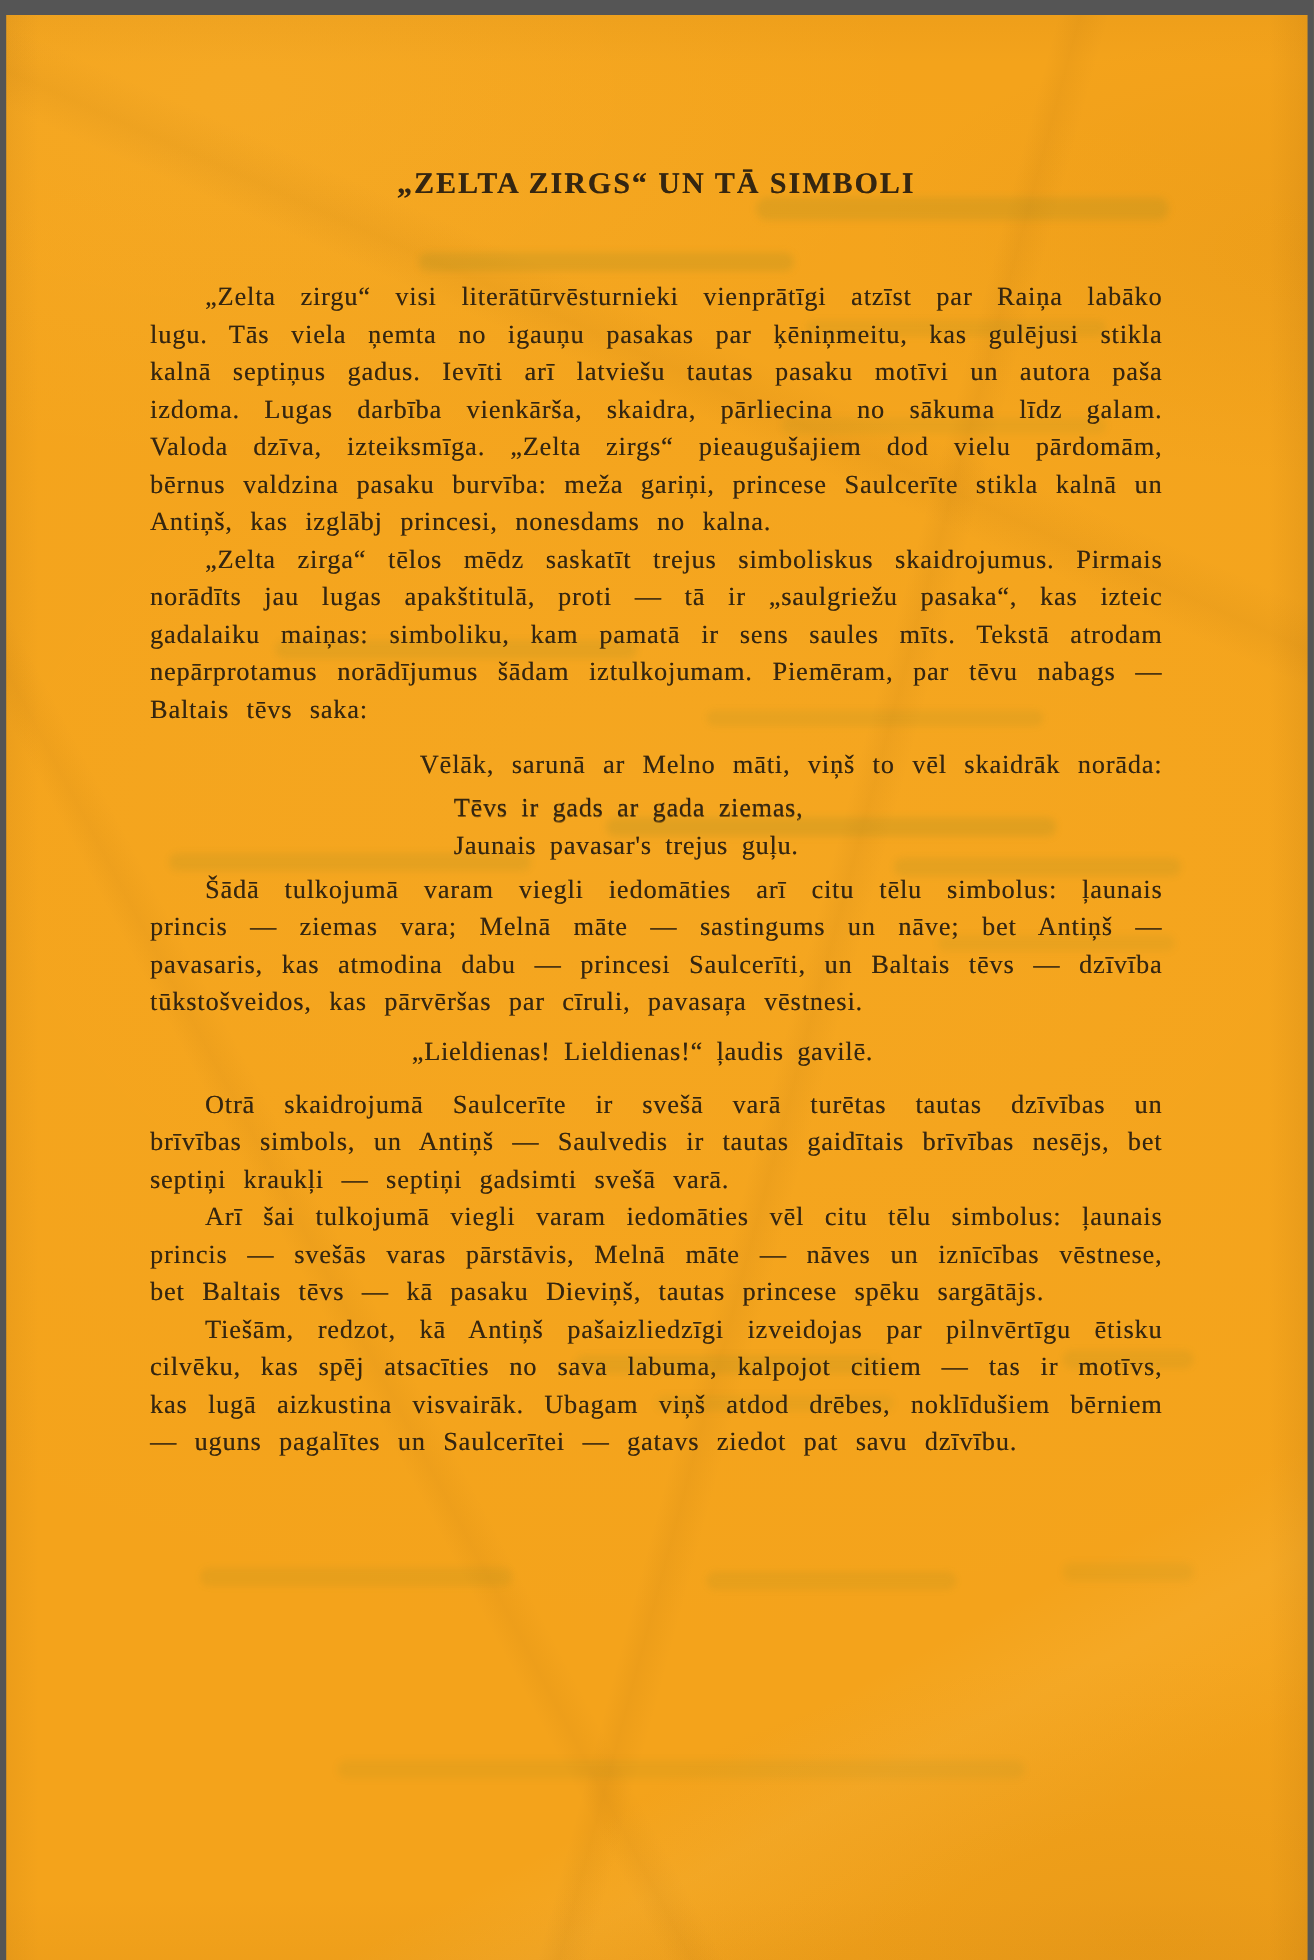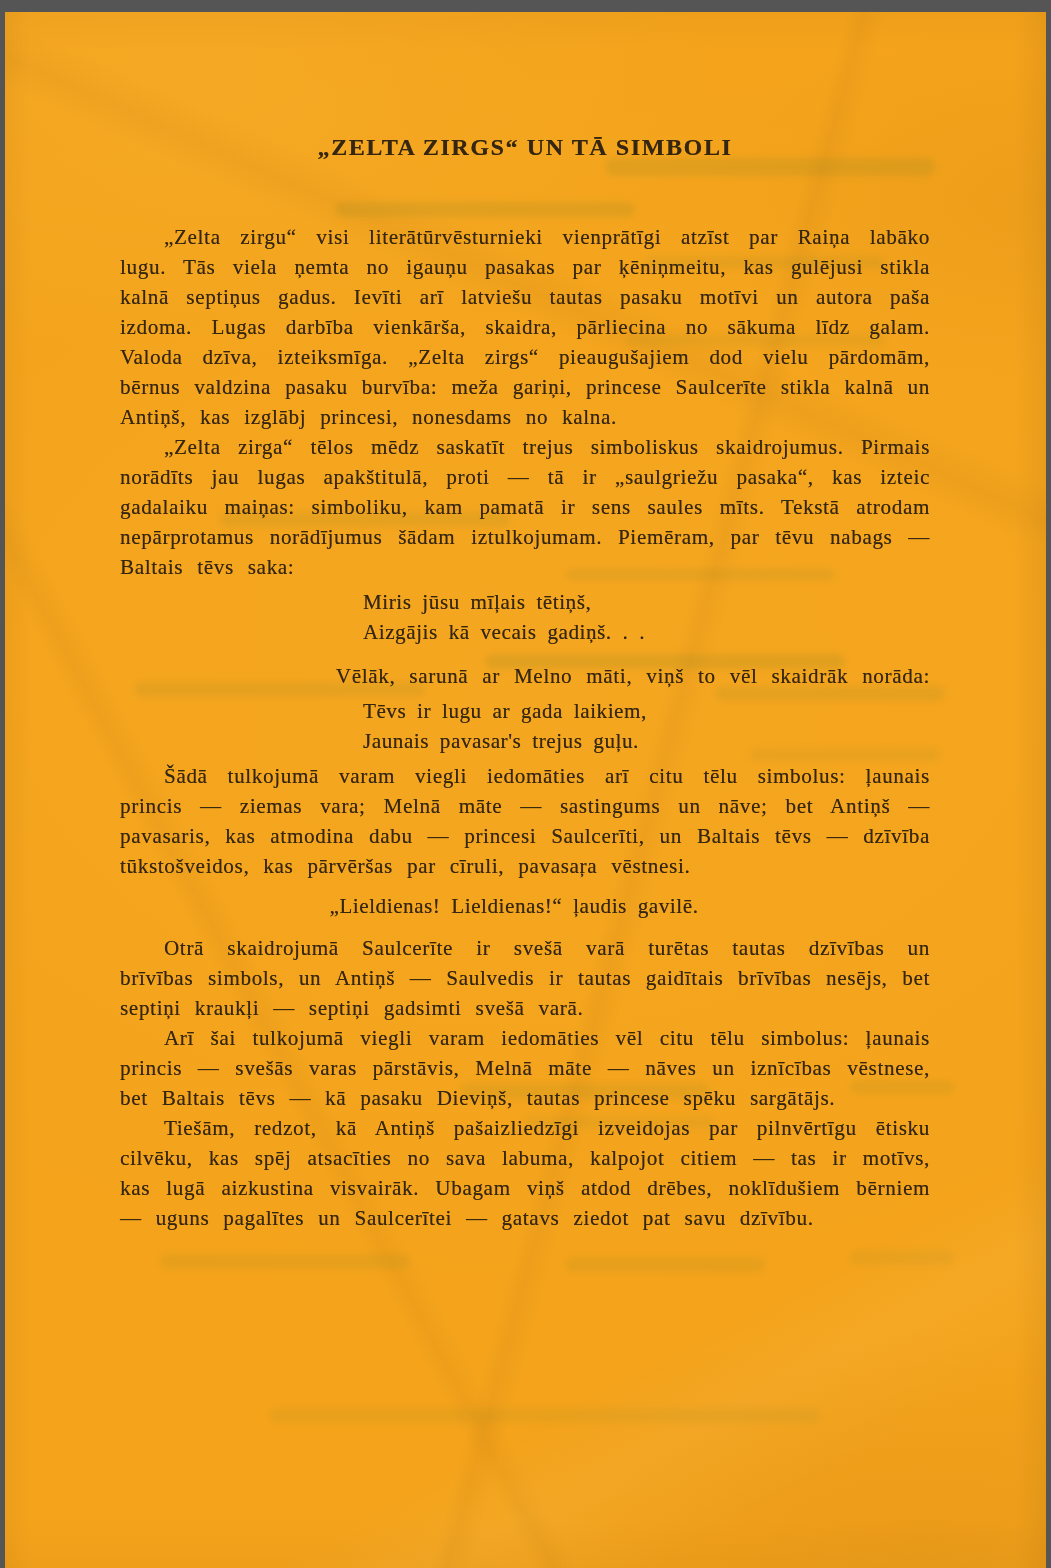"Miris jūsu mīļais tētiņš," div.verse { html: <div> <div>Miris jūsu mīļais tētiņš,</div> <div>Aizgājis kā vecais gadiņš. . .</div> </div> -> none }
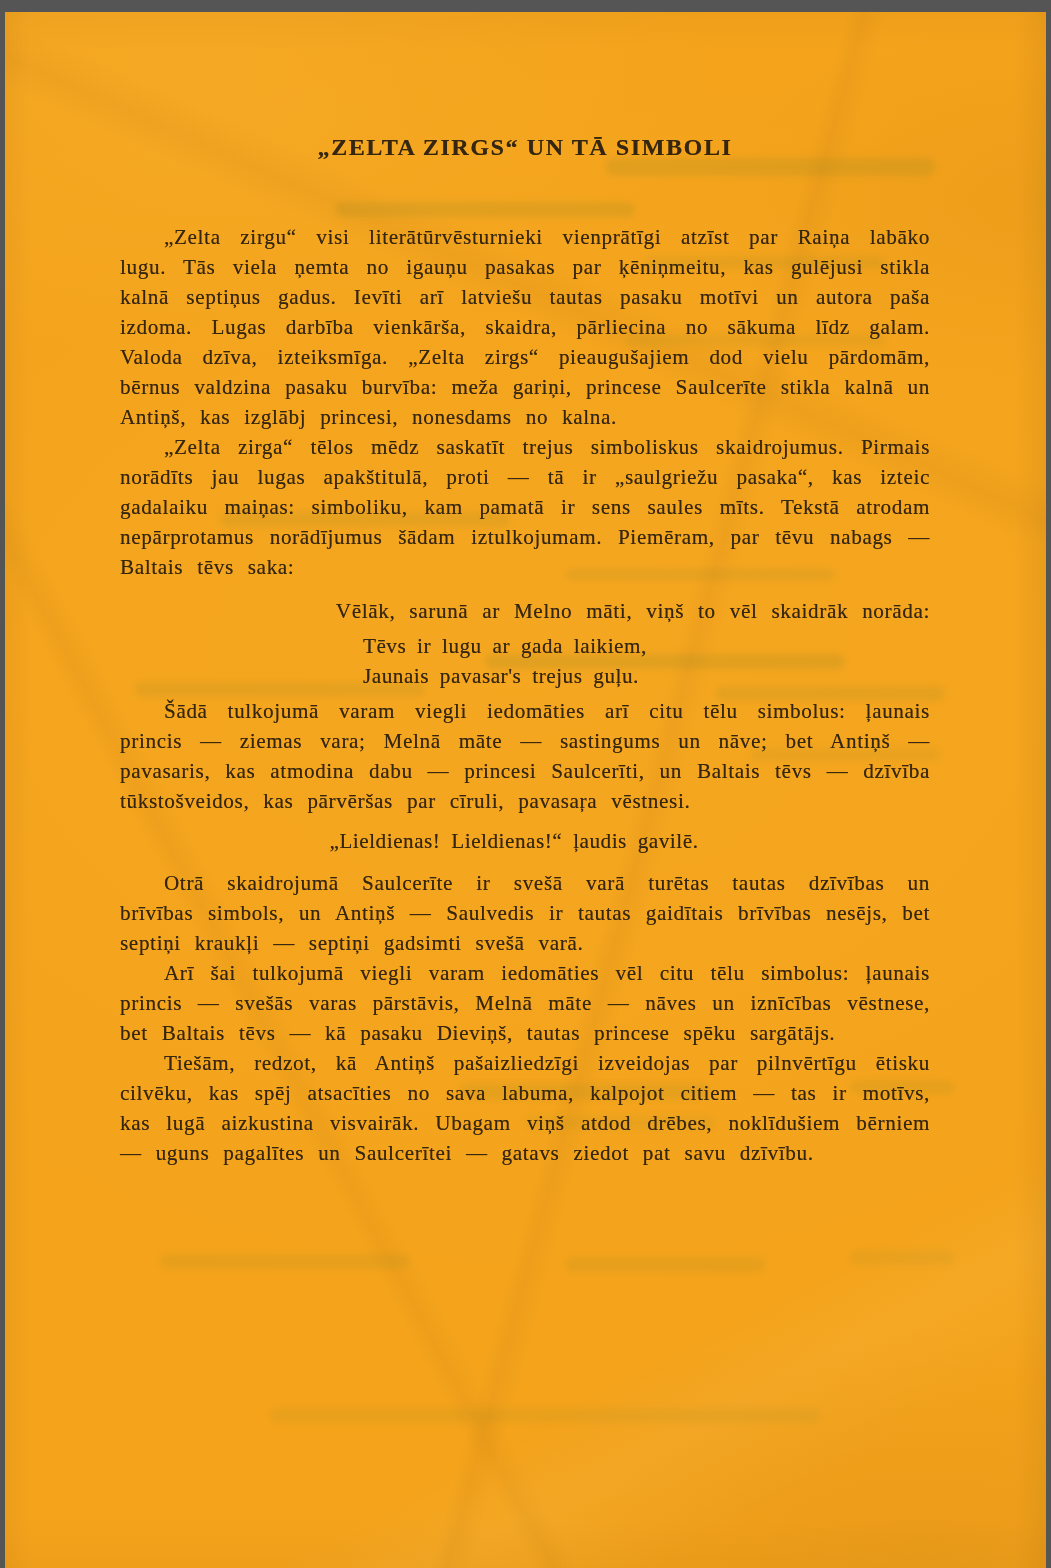"Tēvs ir lugu ar gada" div { text: lugu ar gada laikiem -> gads ar gada ziemas }
